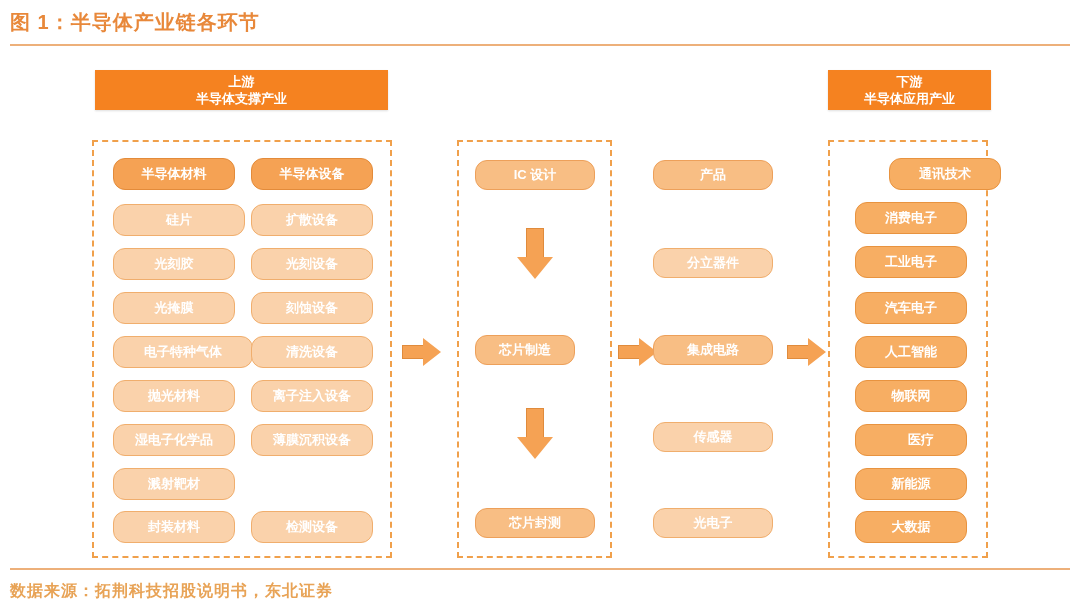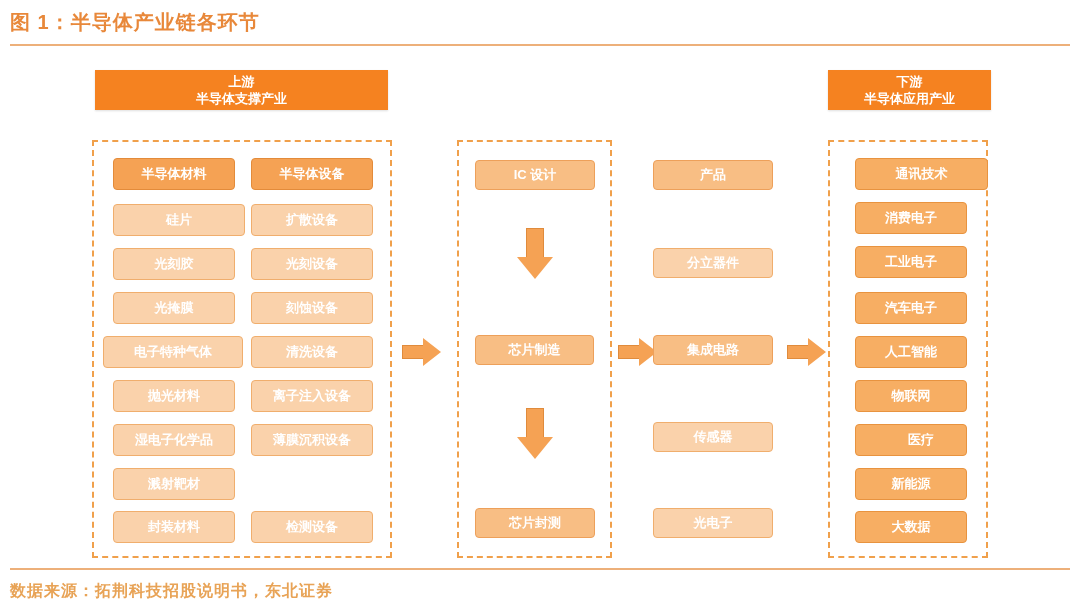"半导体材料" .item { border-radius: 4px -> 12px }
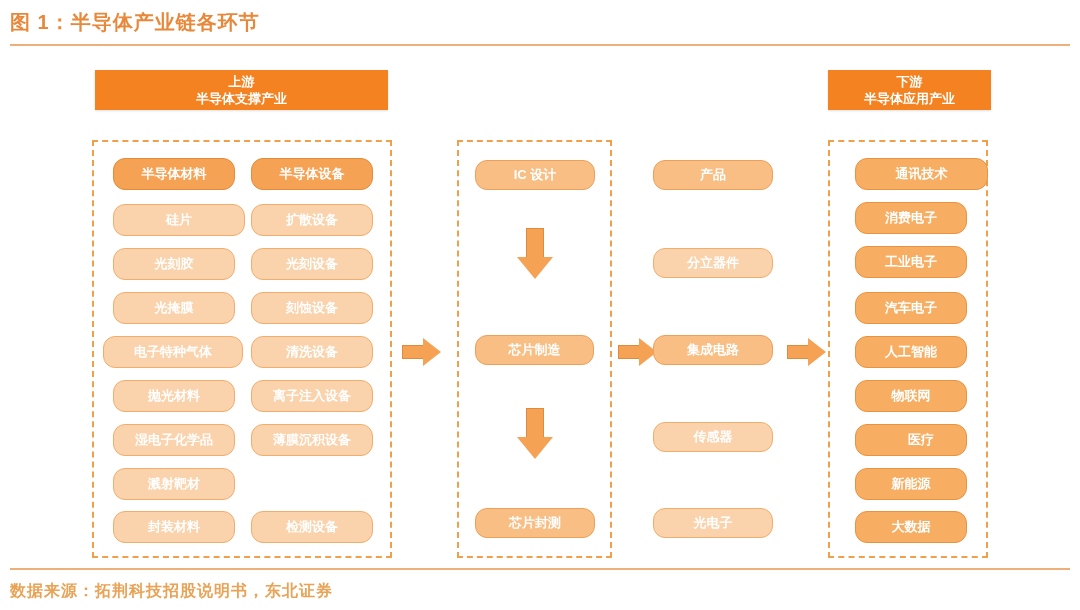"通讯技术" div.item { left: 855px -> 889px; width: 133px -> 112px }
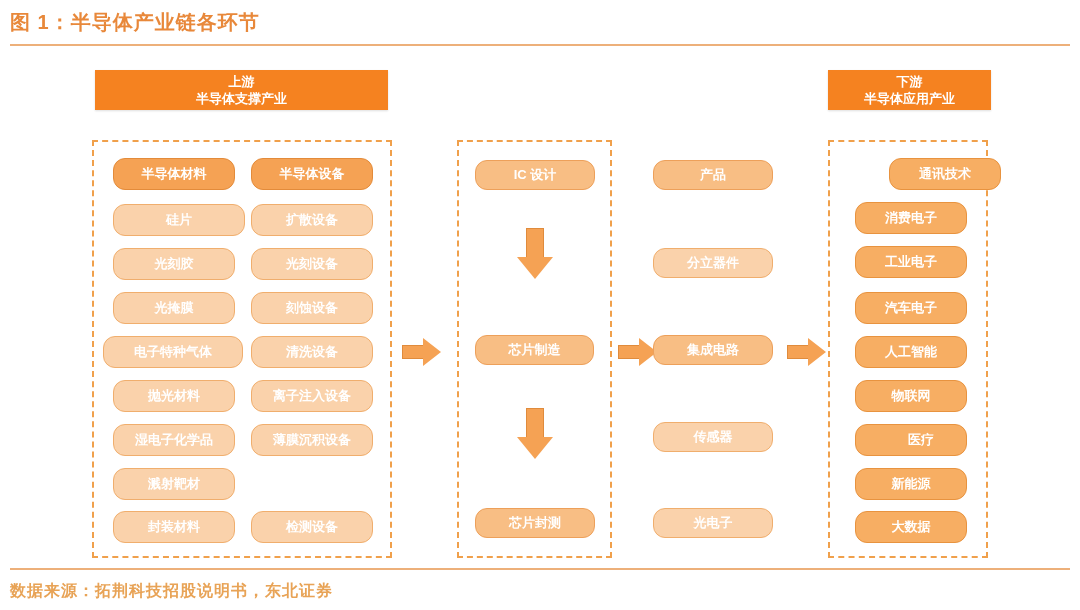"电子特种气体" div.item { left: 103px -> 113px }
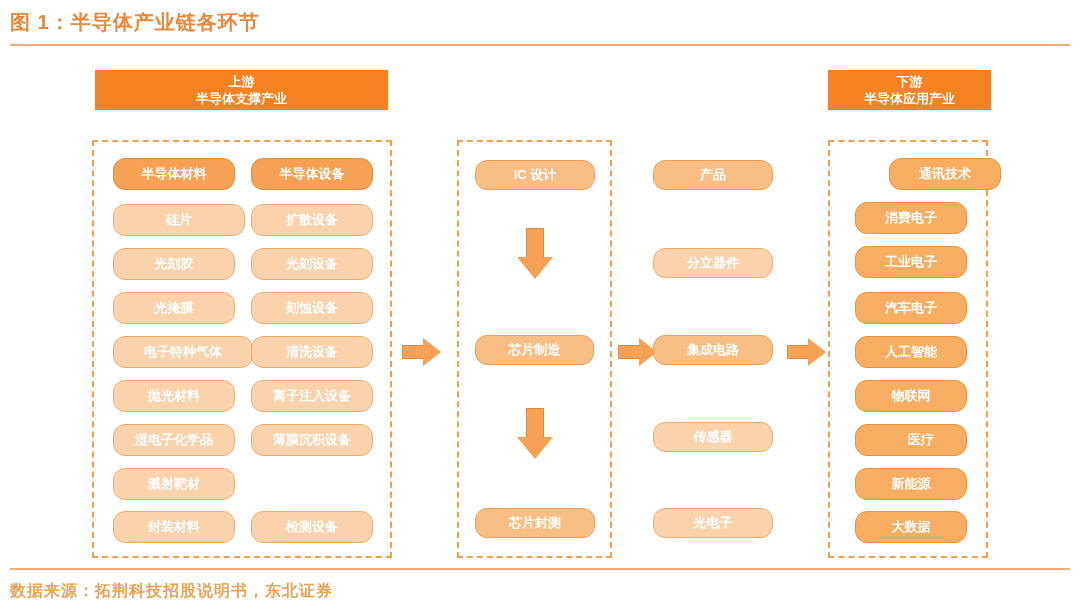"芯片制造" div.item { width: 119px -> 100px }
